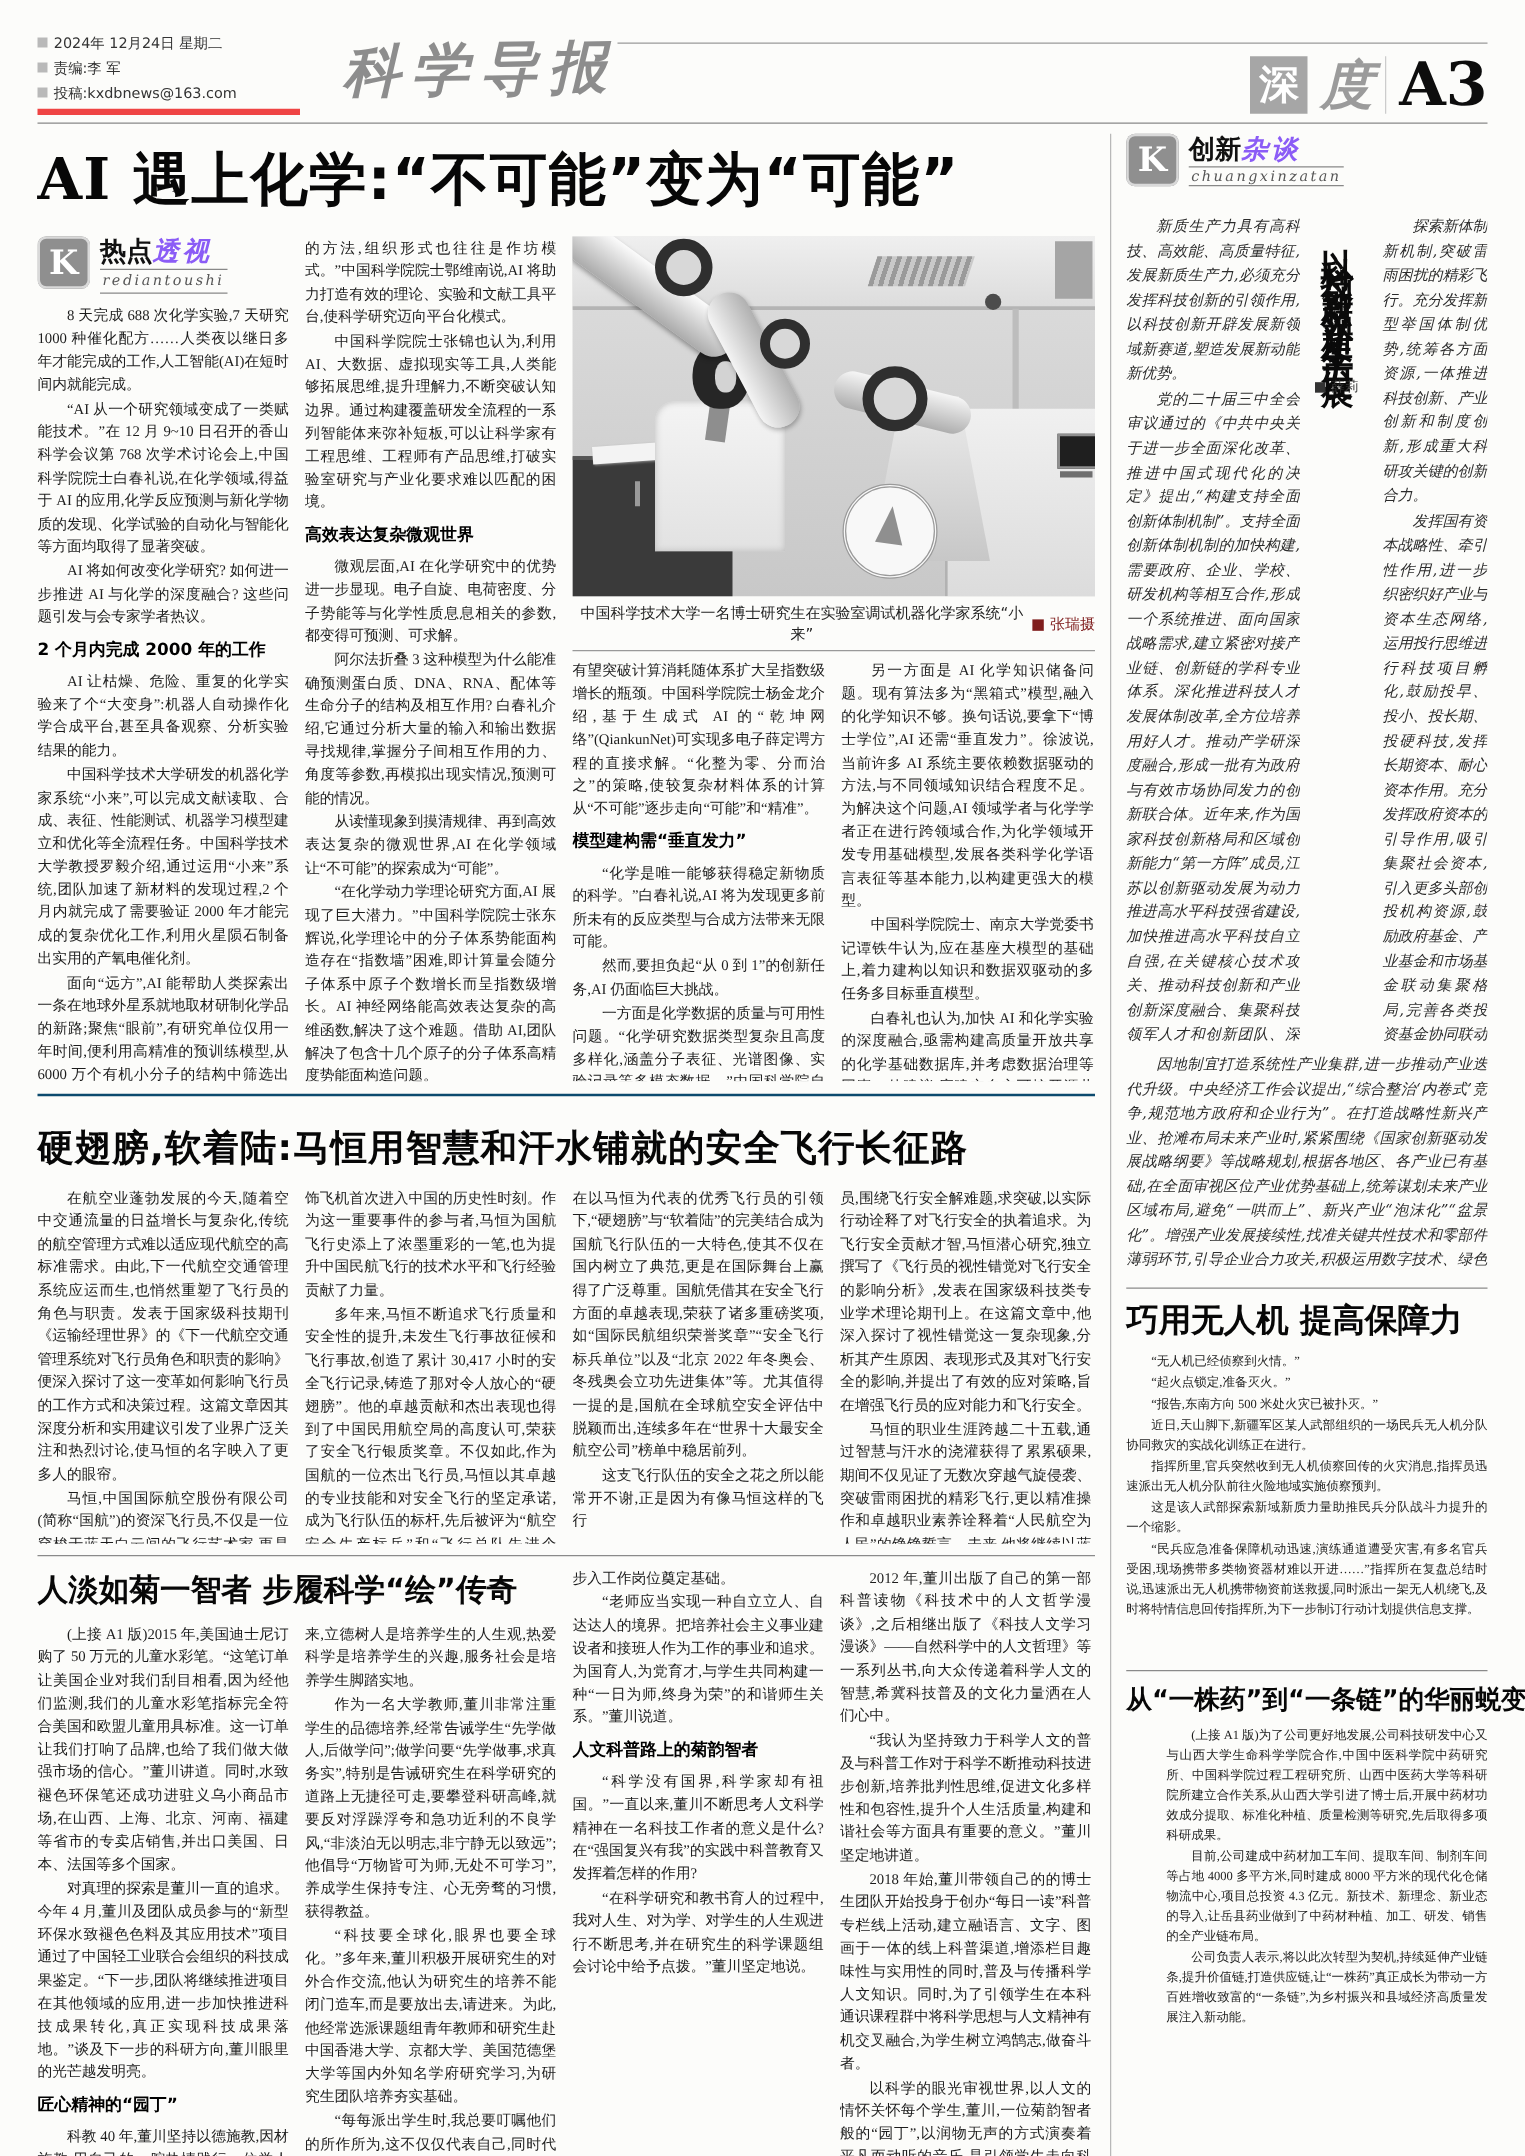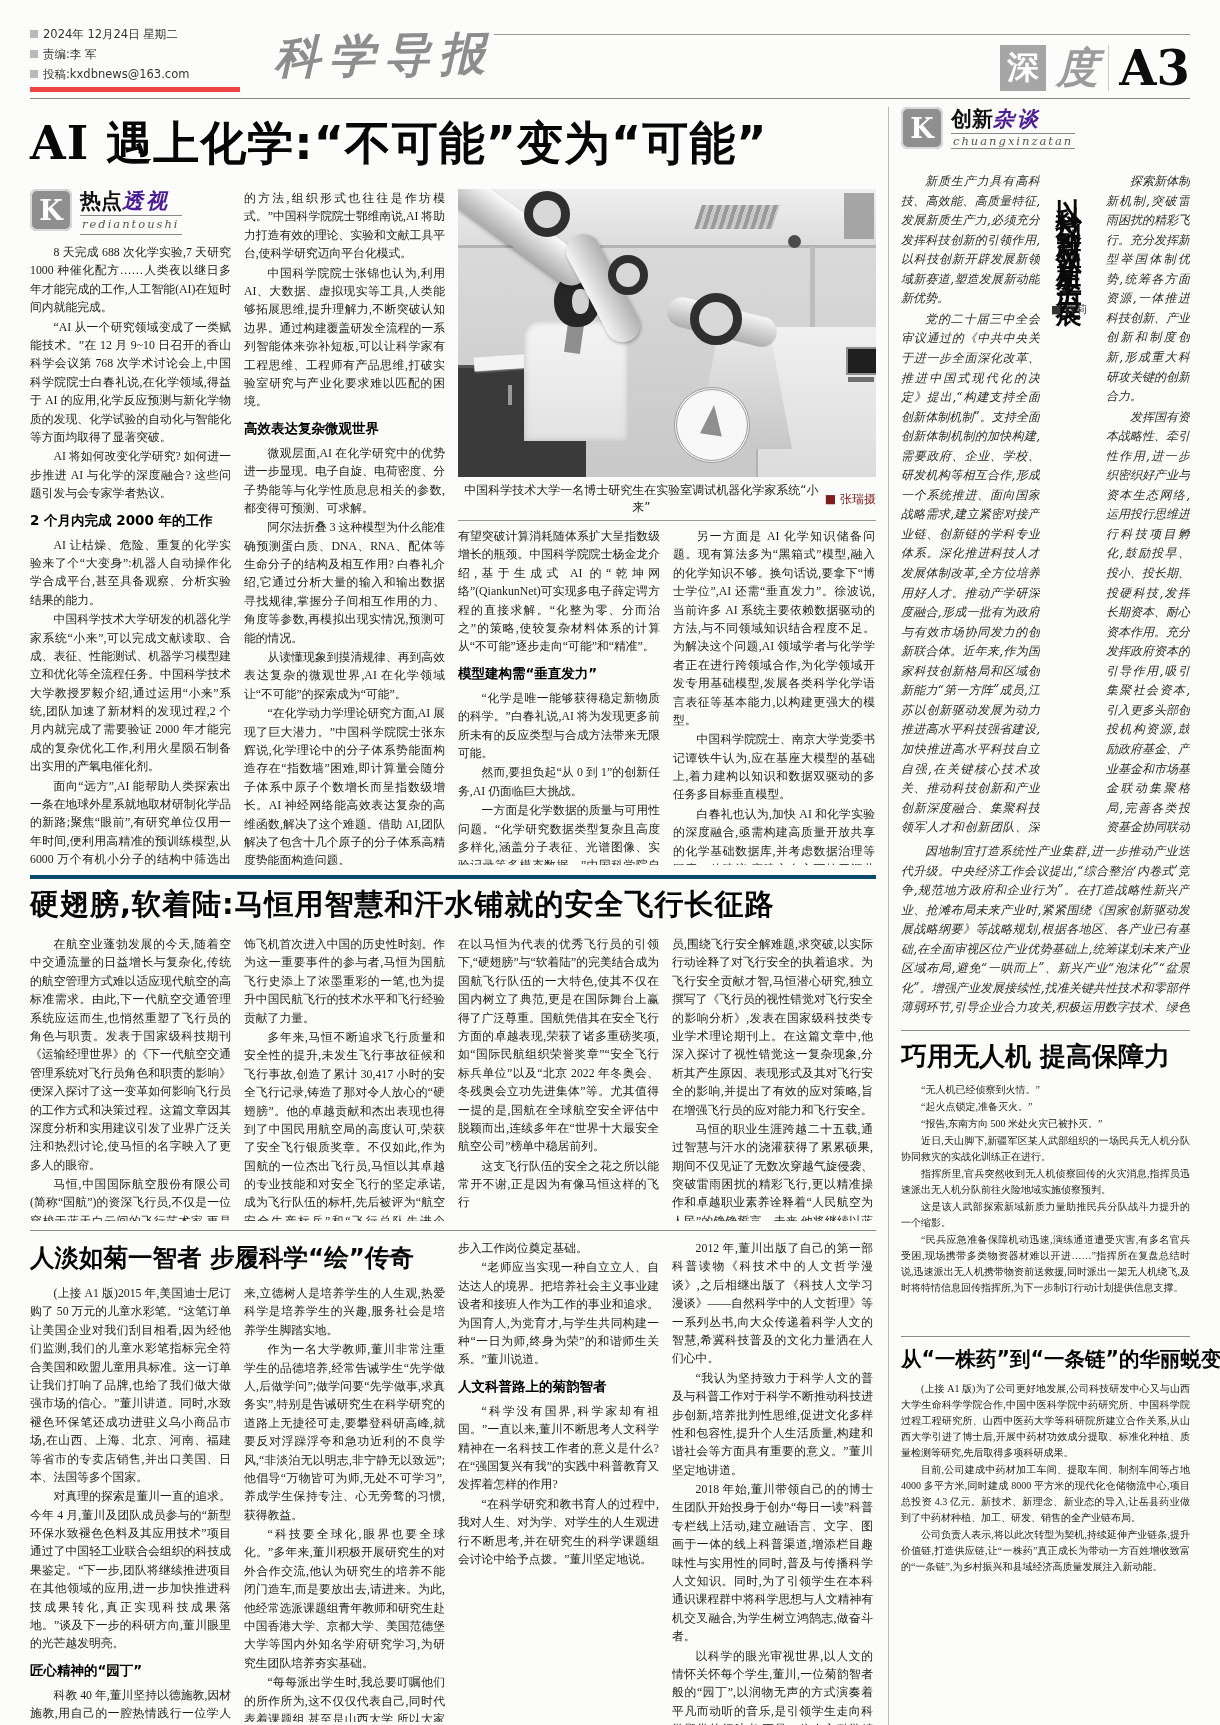"杂谈" .kick-title .ts { color: #4c1d95 -> #8b5cf6 }
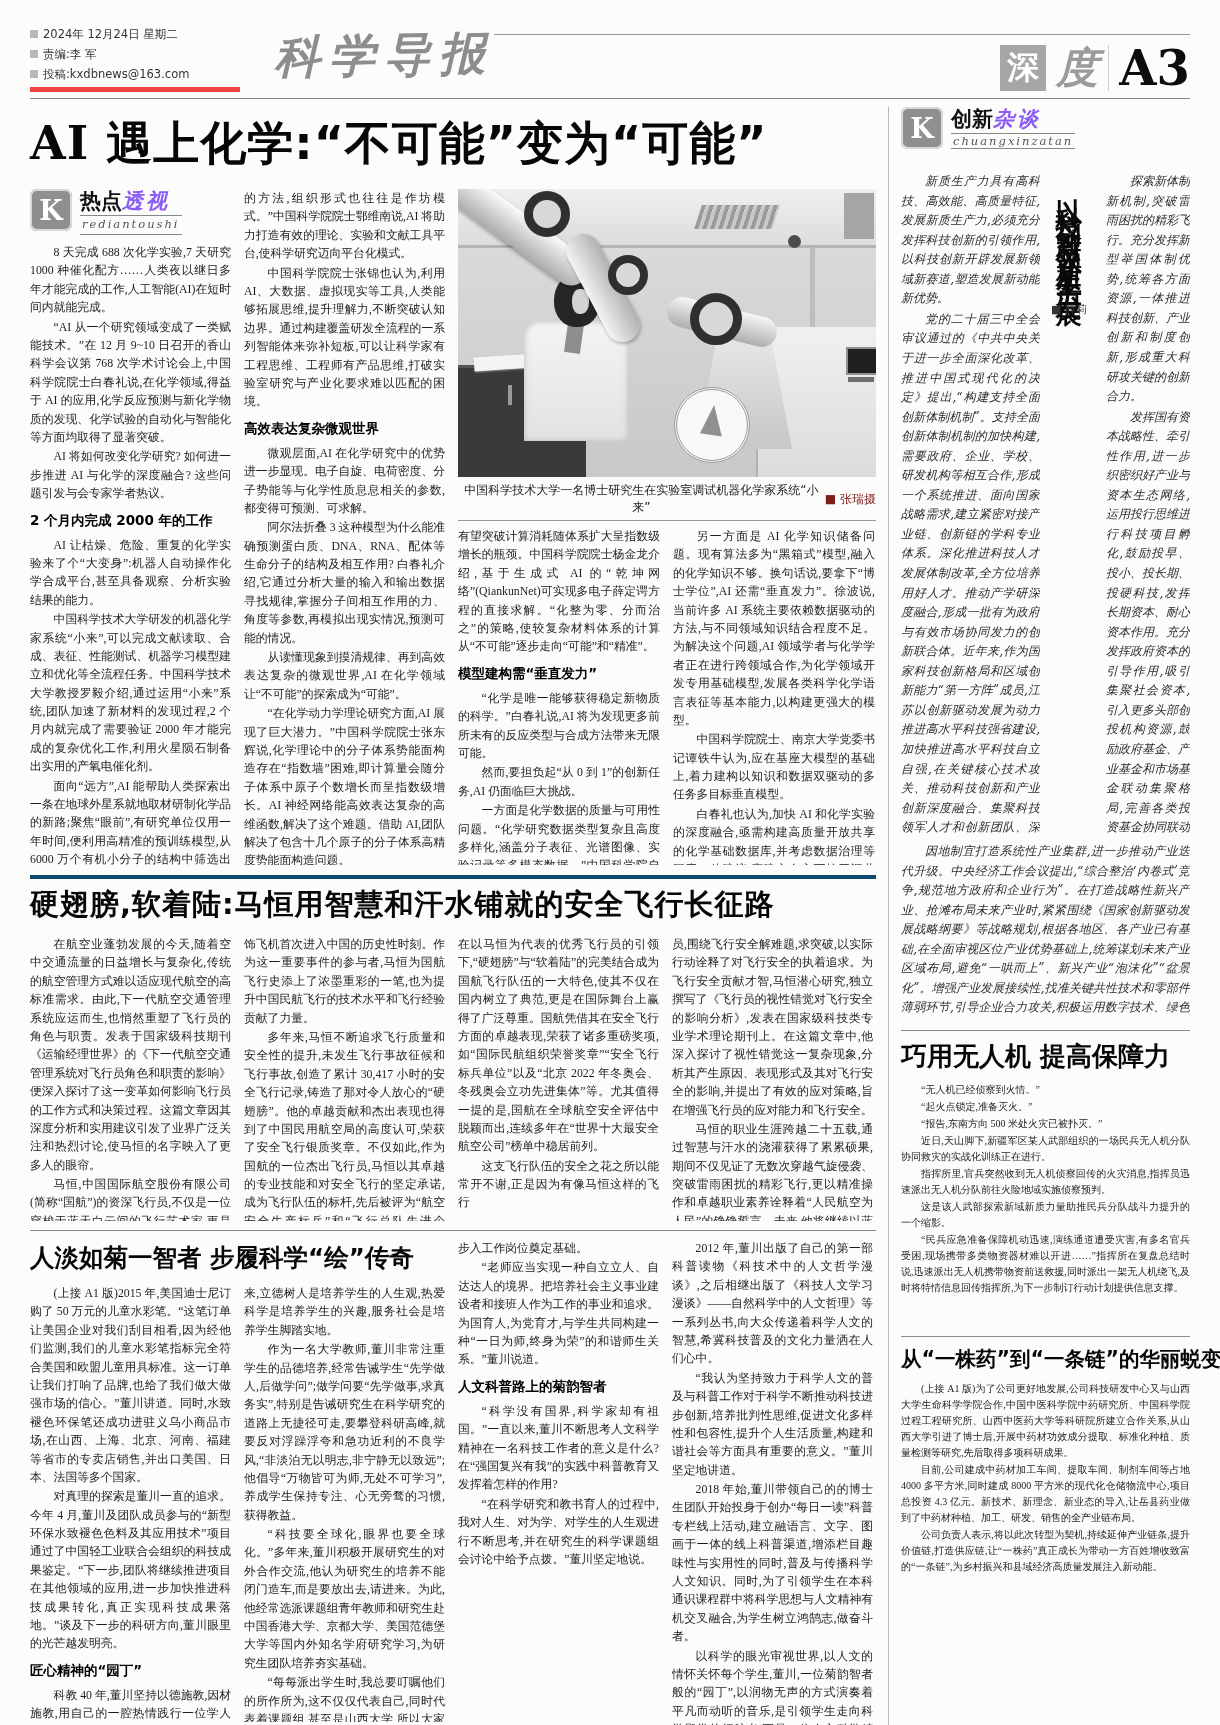"硬翅膀,软着陆:马恒用智慧和汗水铺就的安全飞行长征路" .mid { border-top: 4px solid #0c4a6e -> 2px solid #0c4a6e; padding-top: 4px -> 20px }
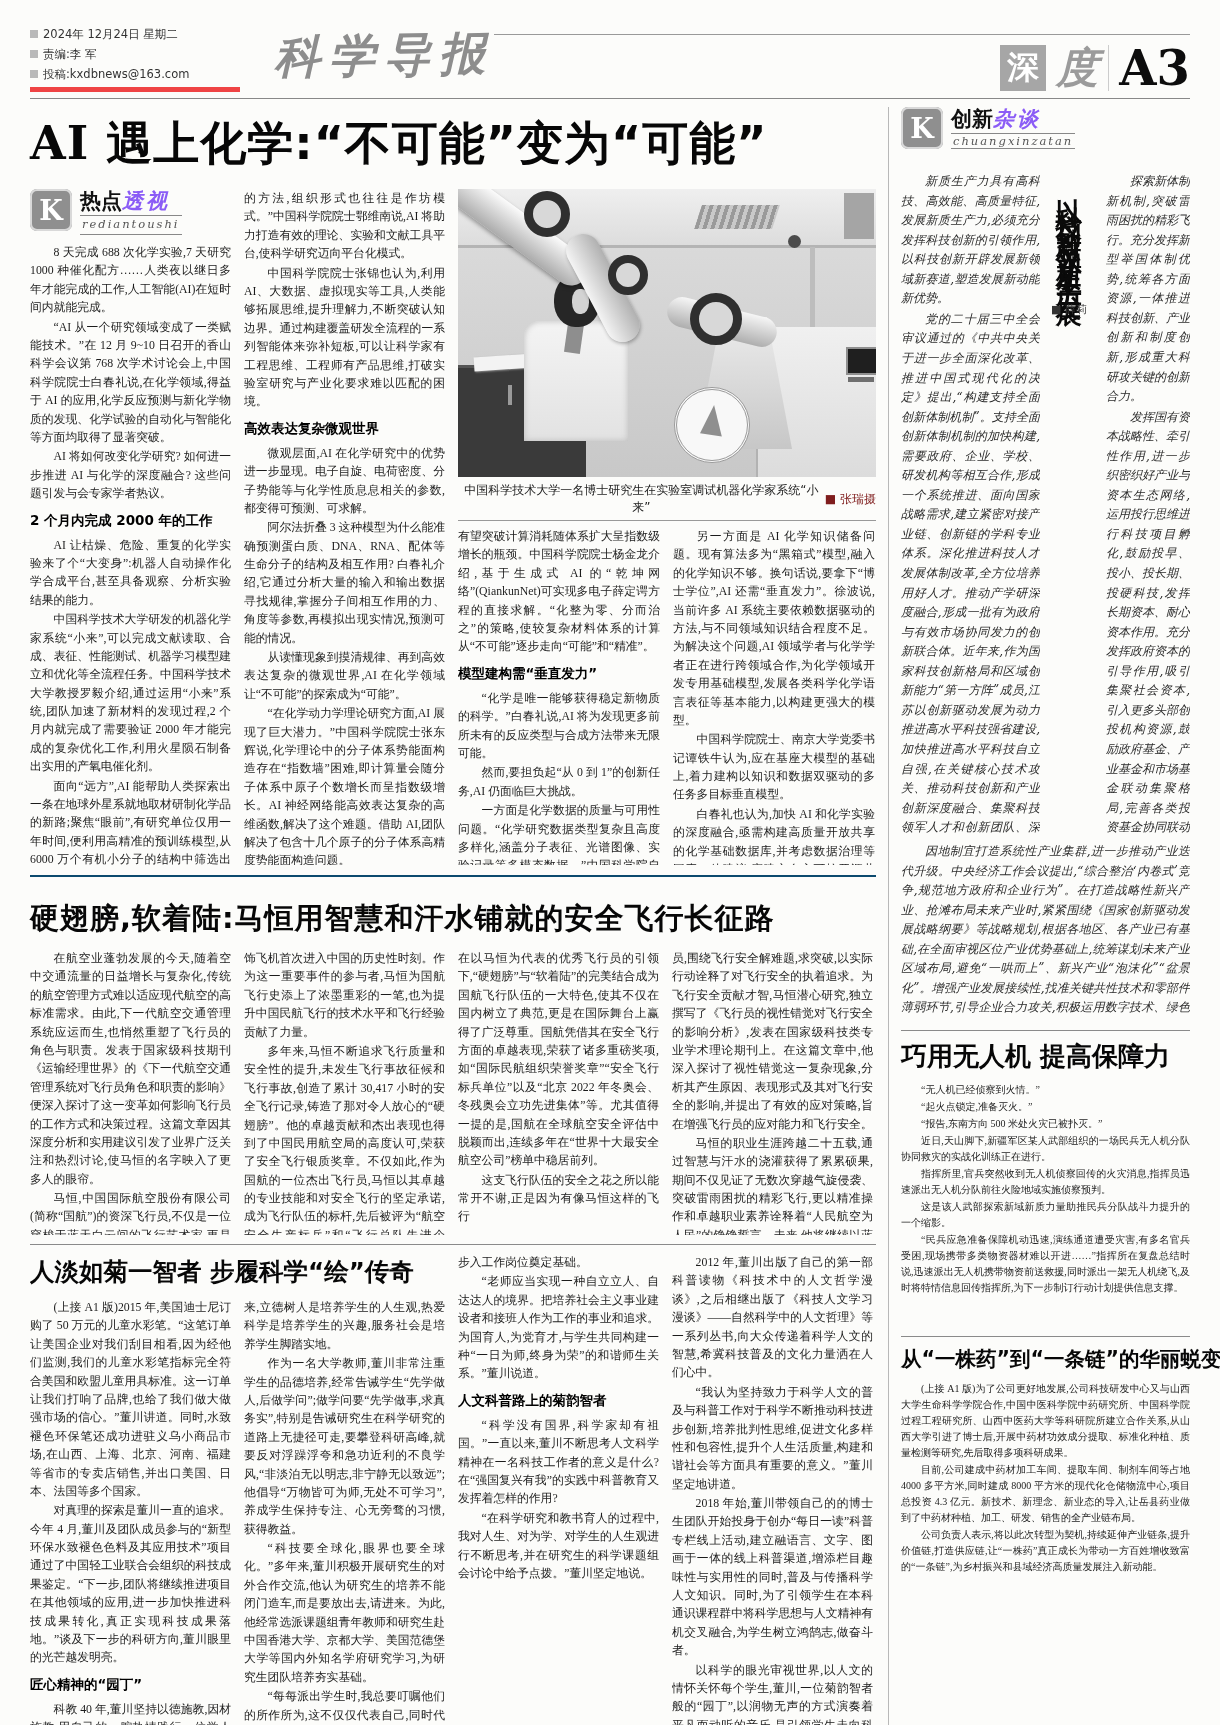"(上接 A1" .herb-body { margin-left: none -> 32px }
